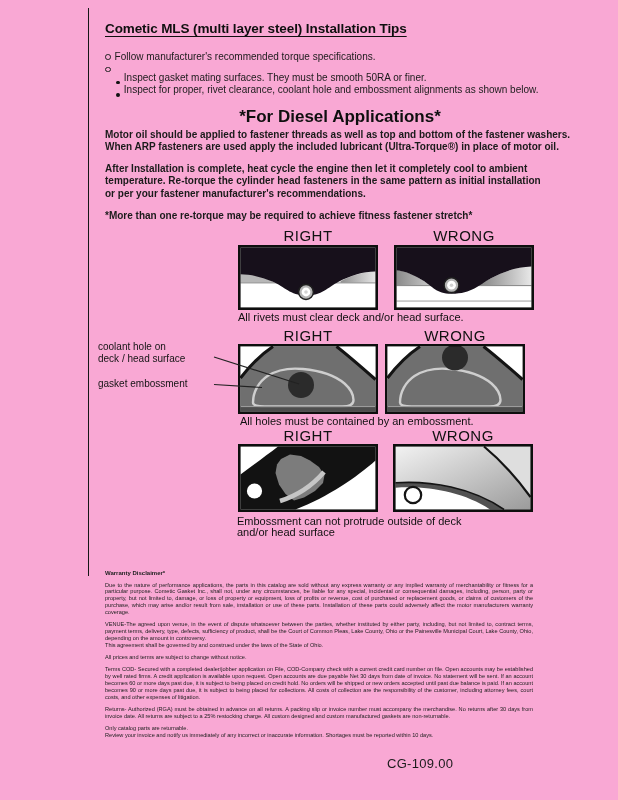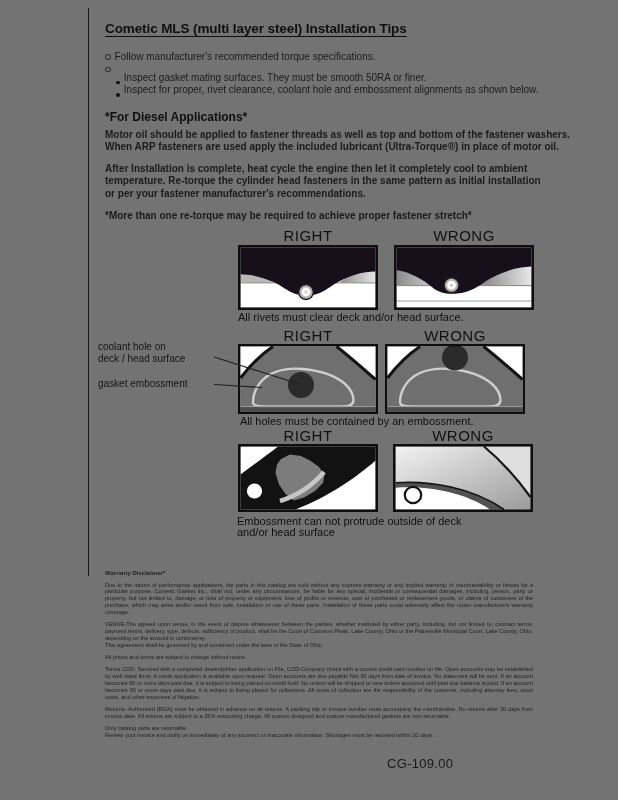"Cometic MLS (multi layer steel)" .page { background: #737373 -> #f9a8d4 }
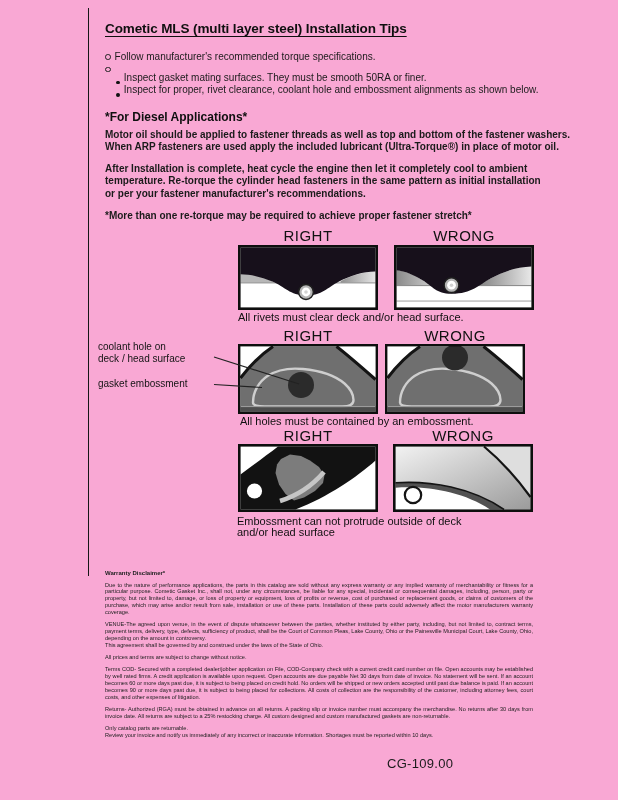"*For Diesel Applications*" .h2 { font-size: 12px -> 17px; text-align: none -> center }
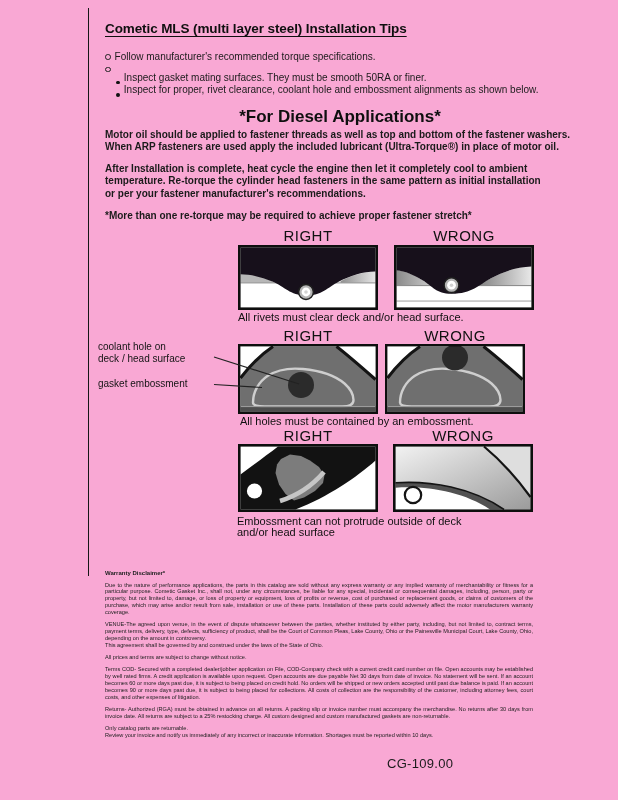"*More than one re-torque may" p.body { text: proper -> fitness }
